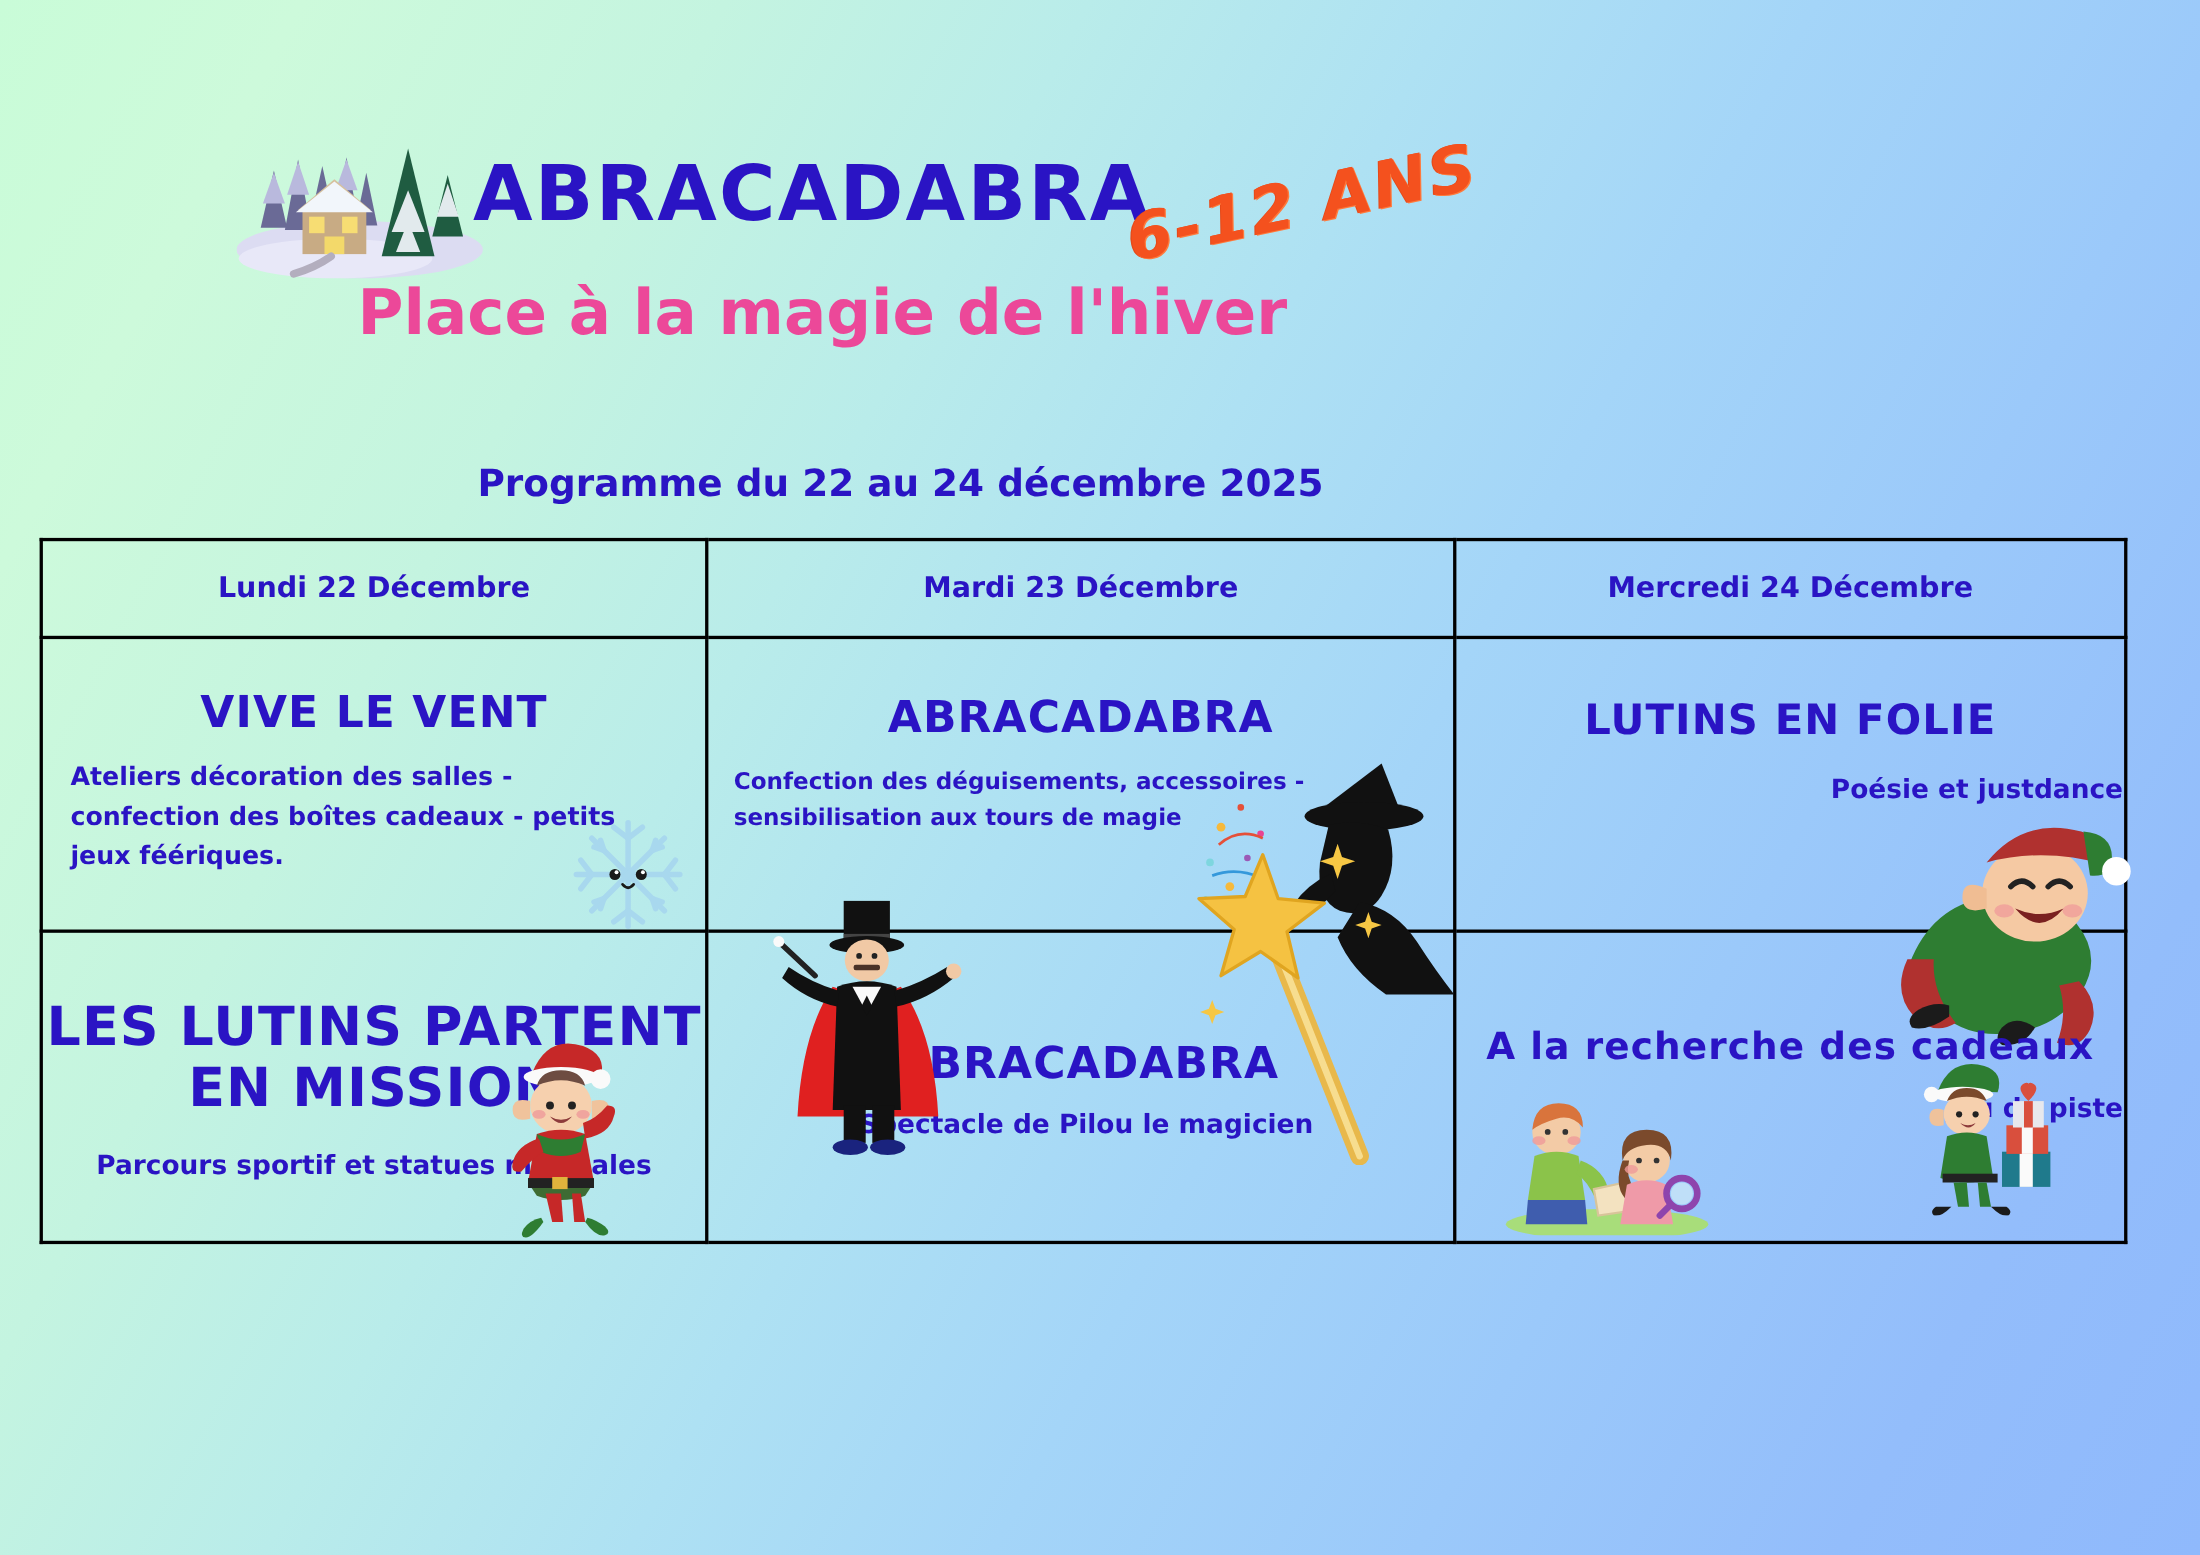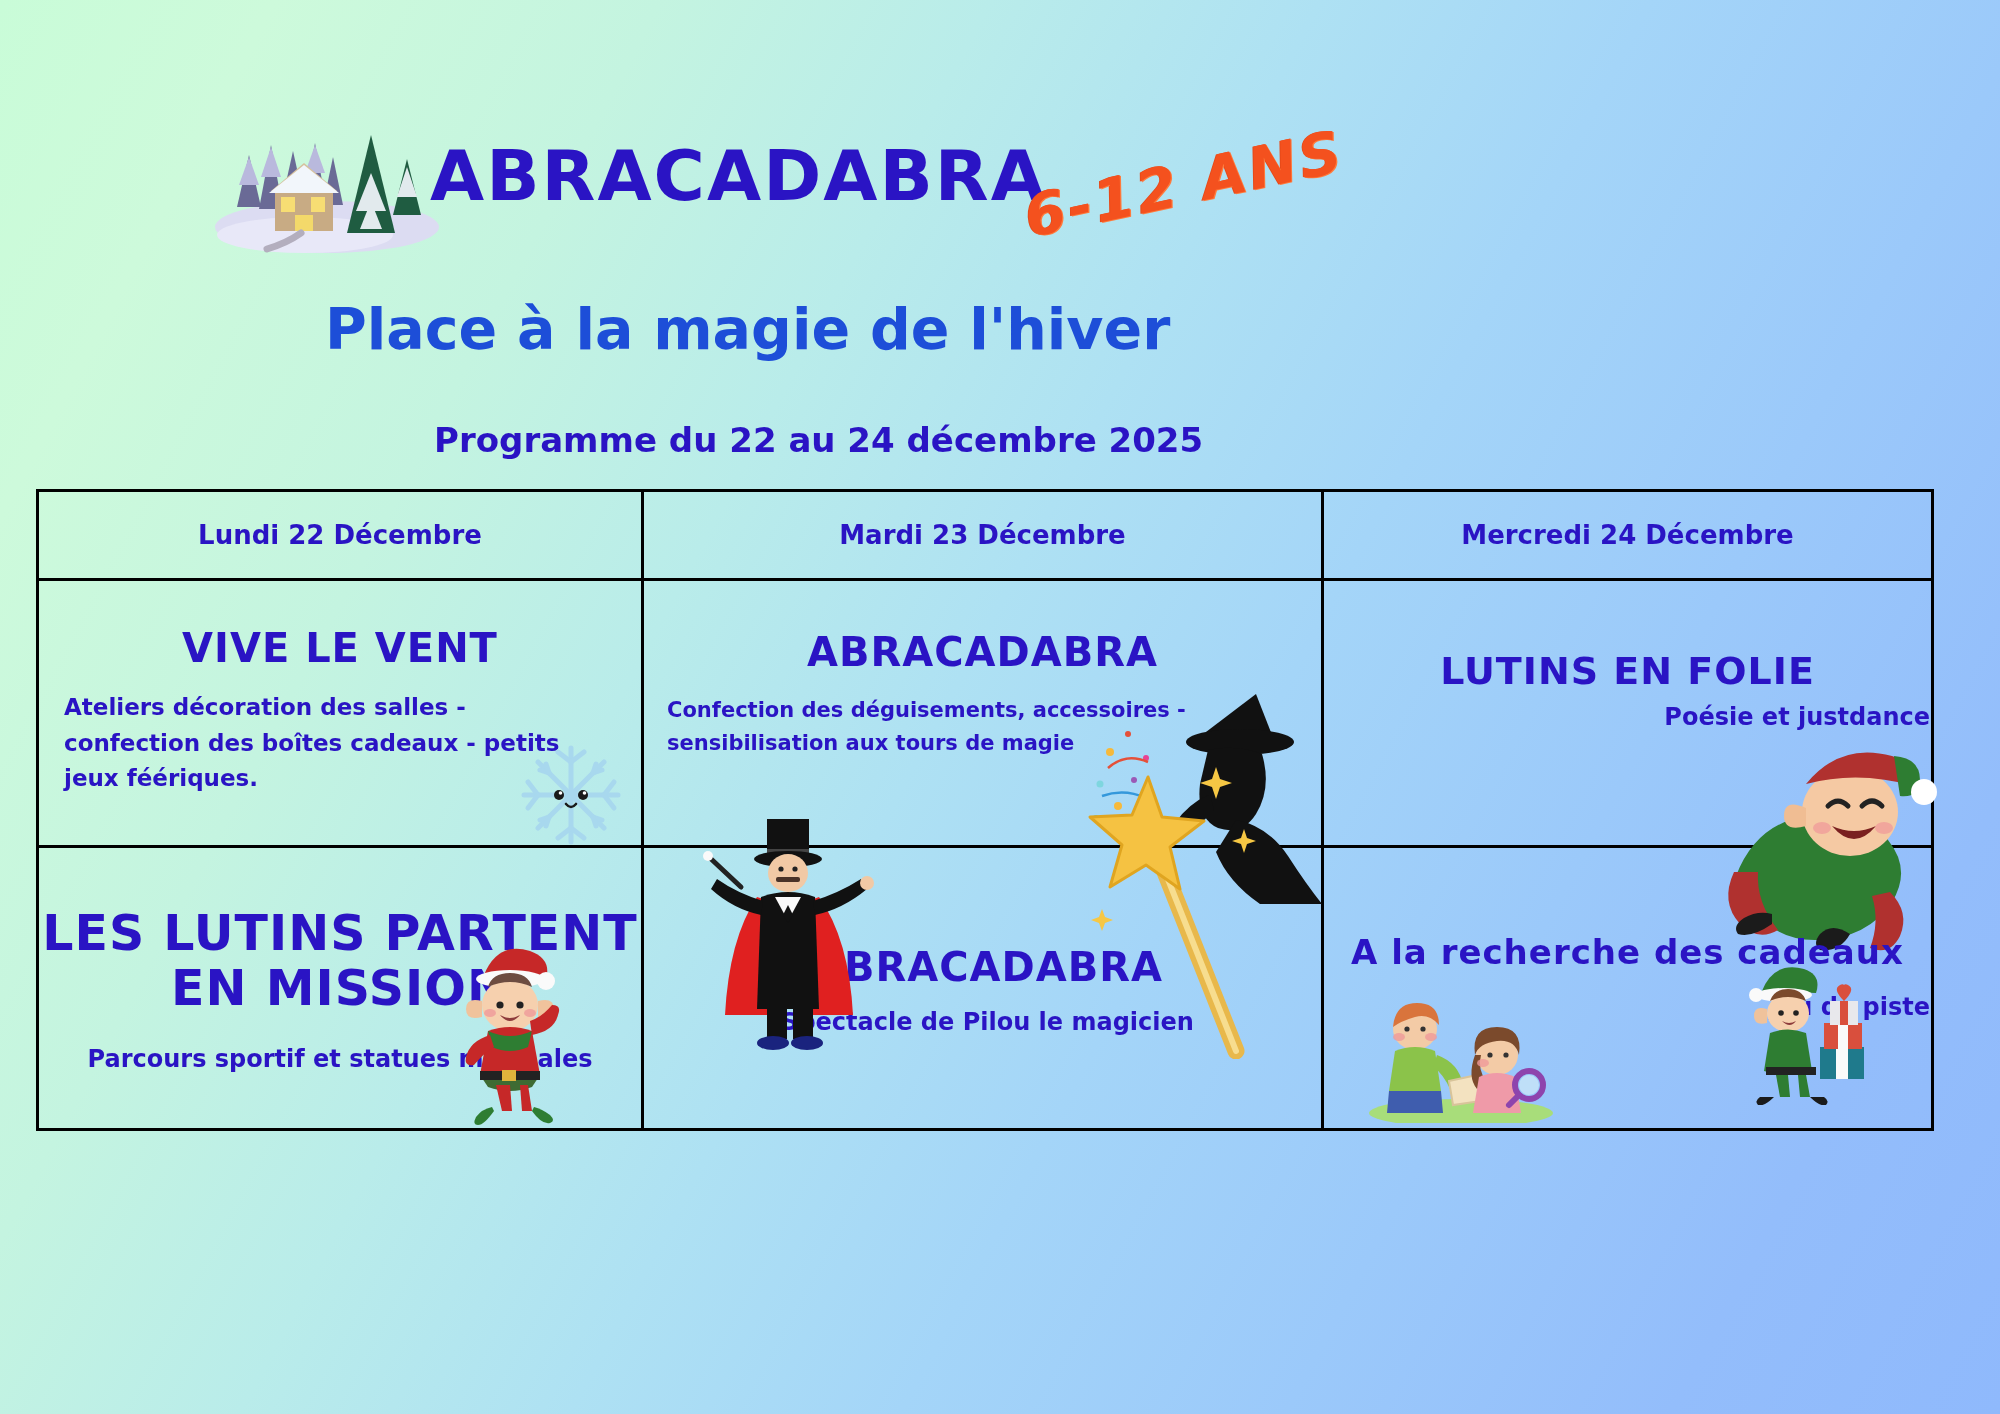"Place à la magie de" .title-sub { color: #1d4ed8 -> #ec4899; margin-top: 44px -> none }
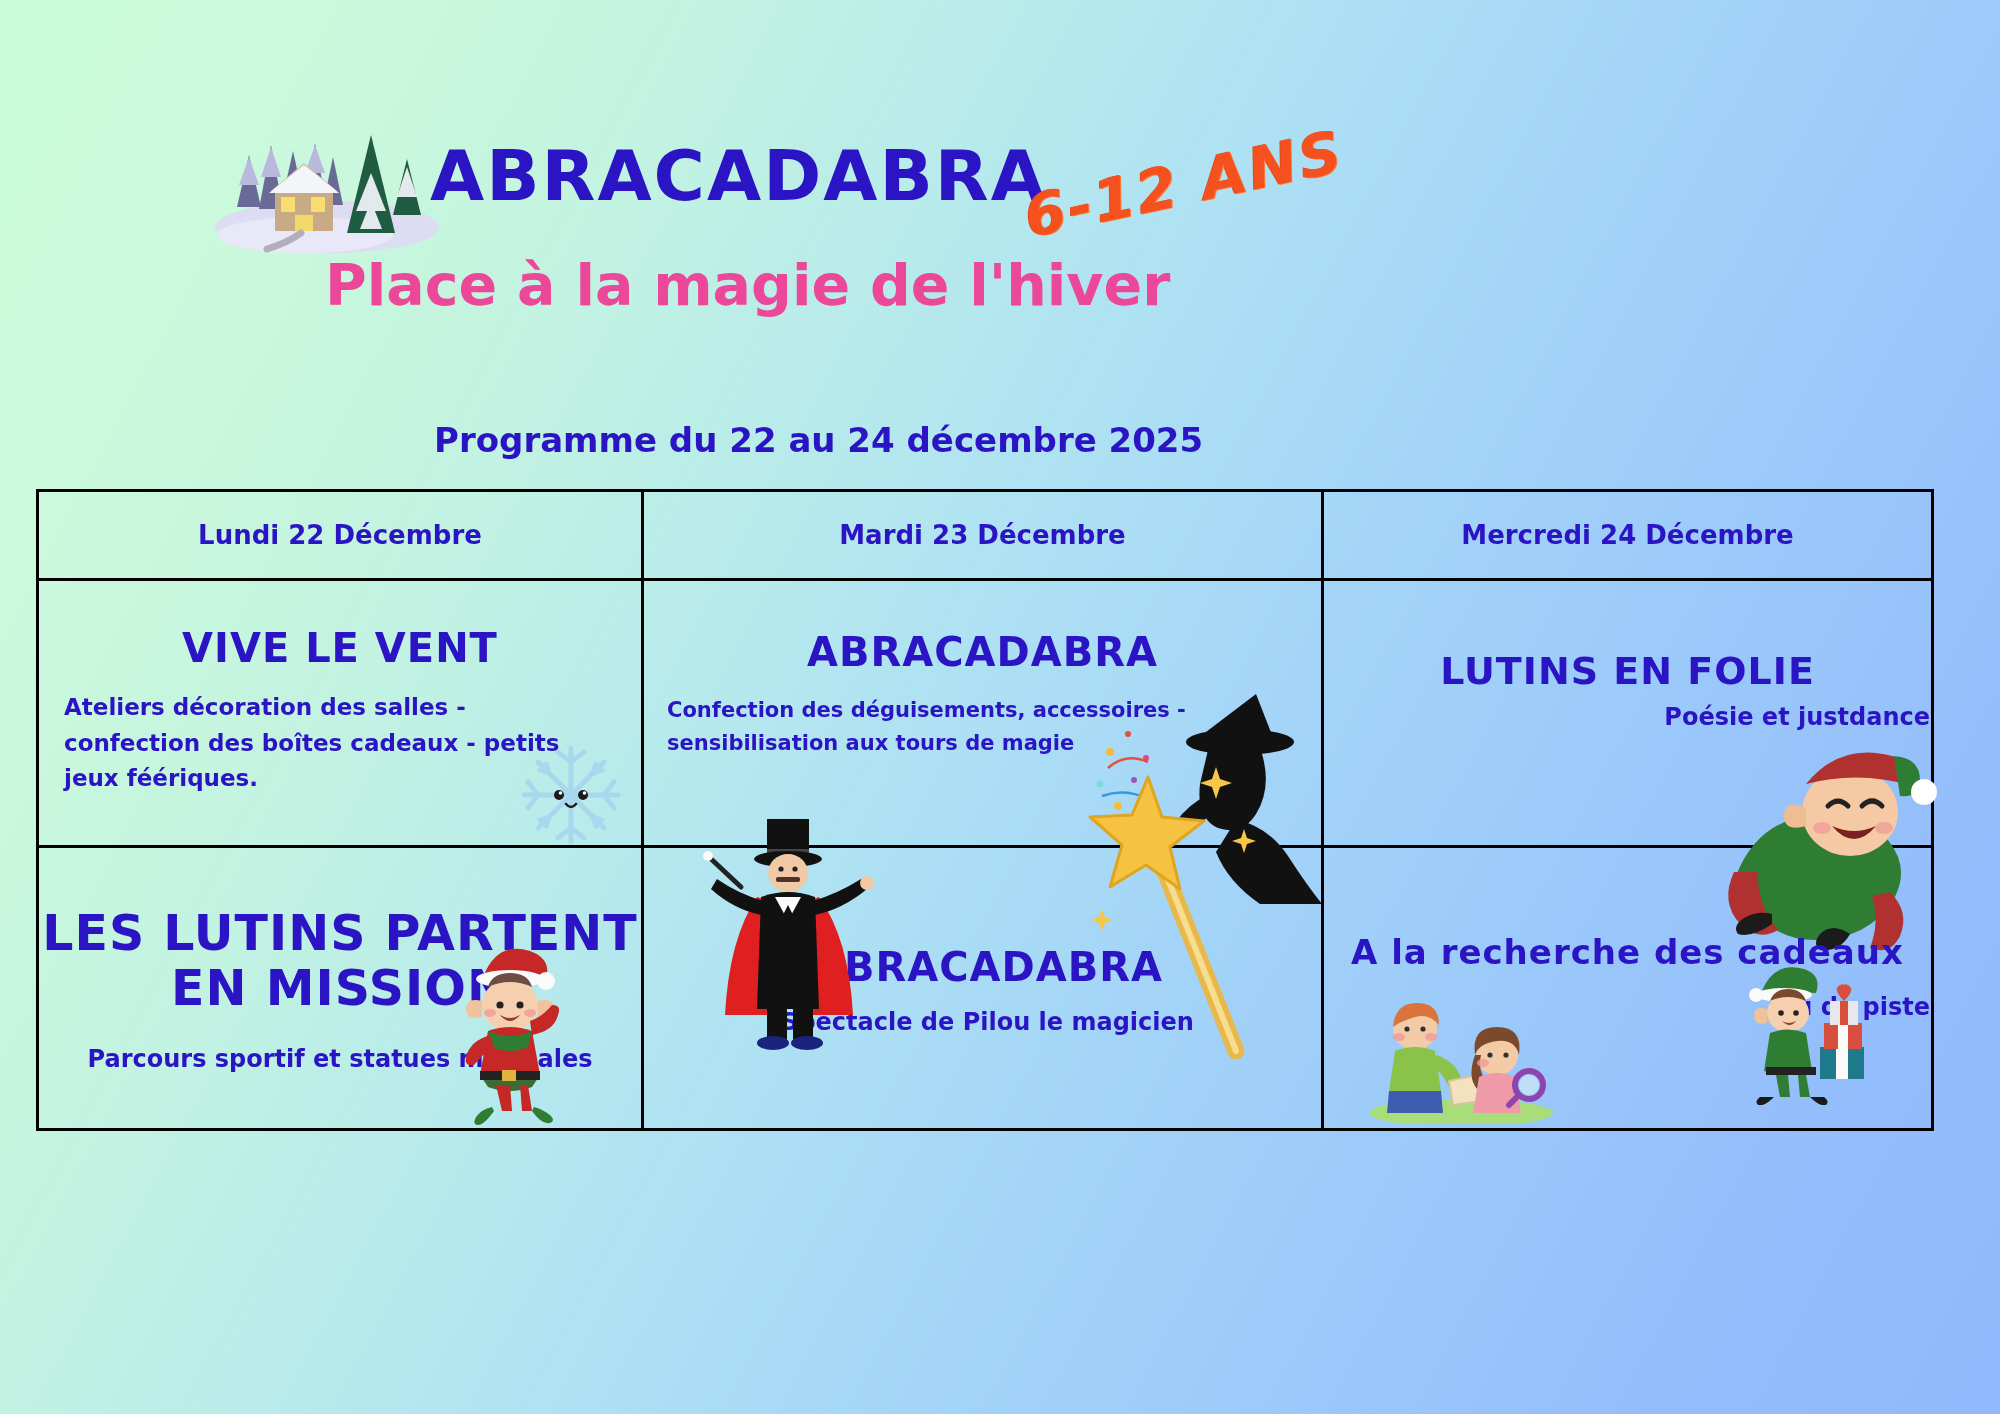"LUTINS EN FOLIE" .c13-title { top: 68px -> 51px }
